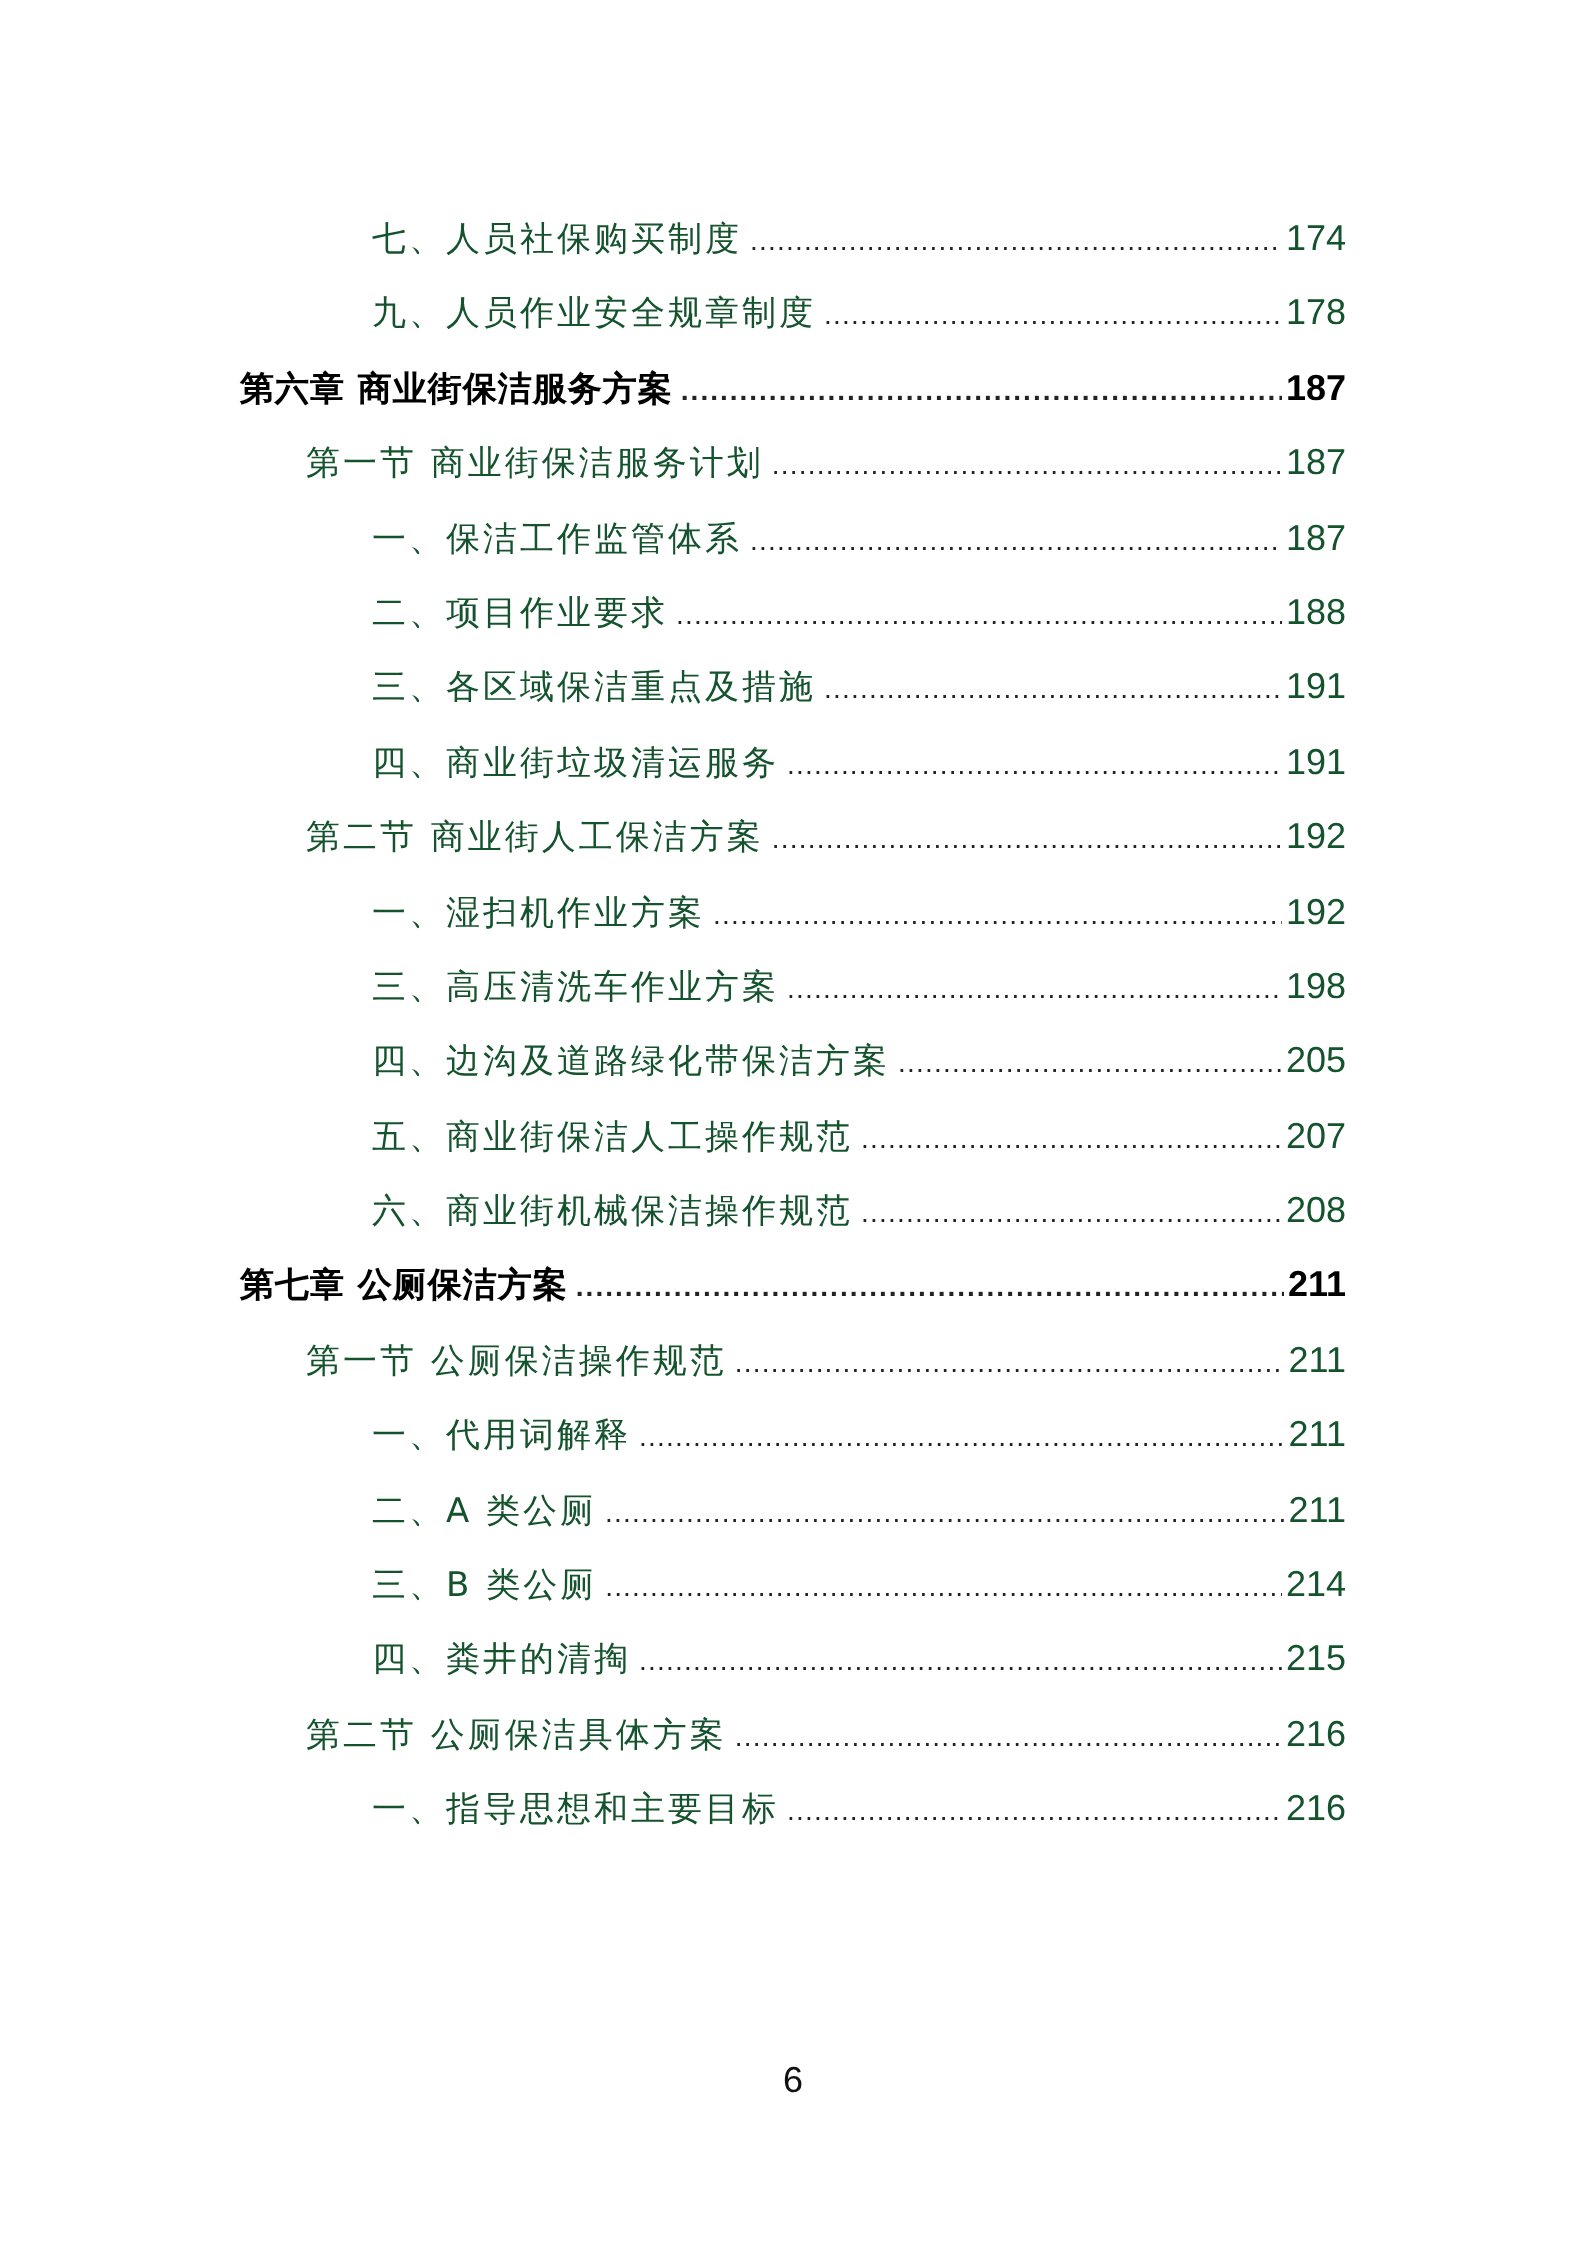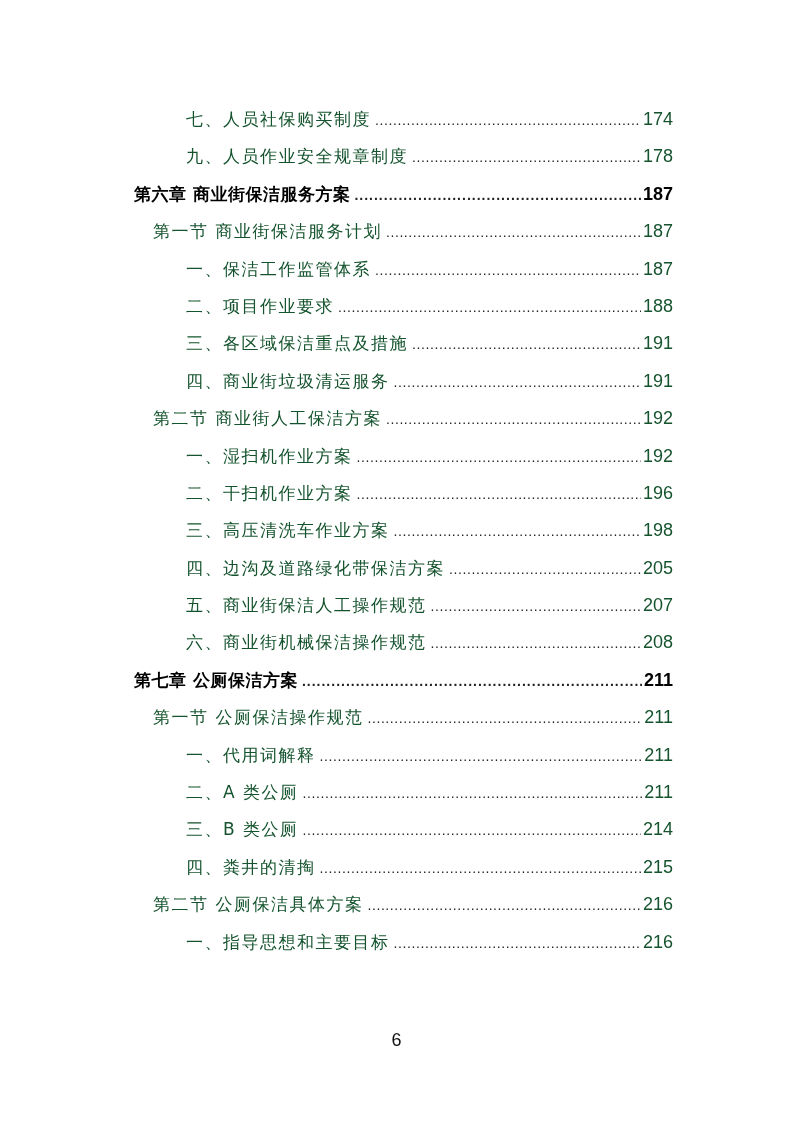"第六章 商业街保洁服务方案" .toc-row.level-0 .toc-label { margin-left: 14px -> none }
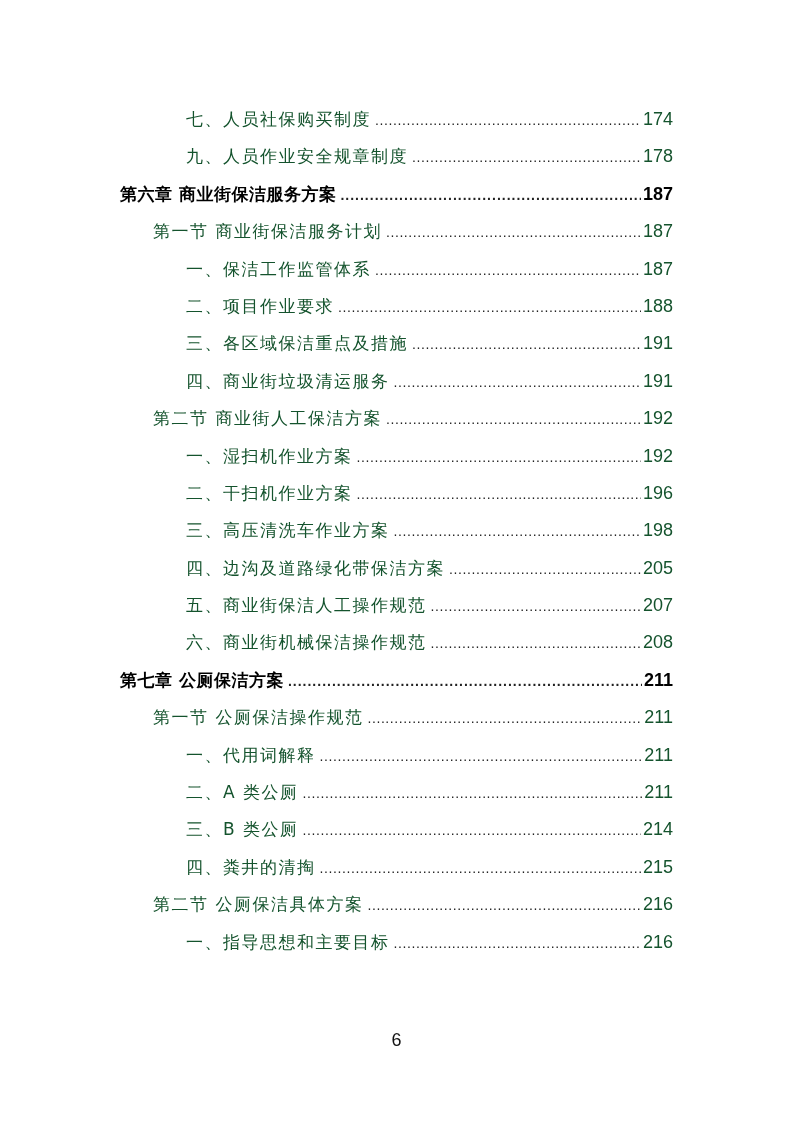"二、干扫机作业方案" div.toc-row { html: <div> <span>二、干扫机作业方案</span> <span></span> <span>196</span> </div> -> none }
